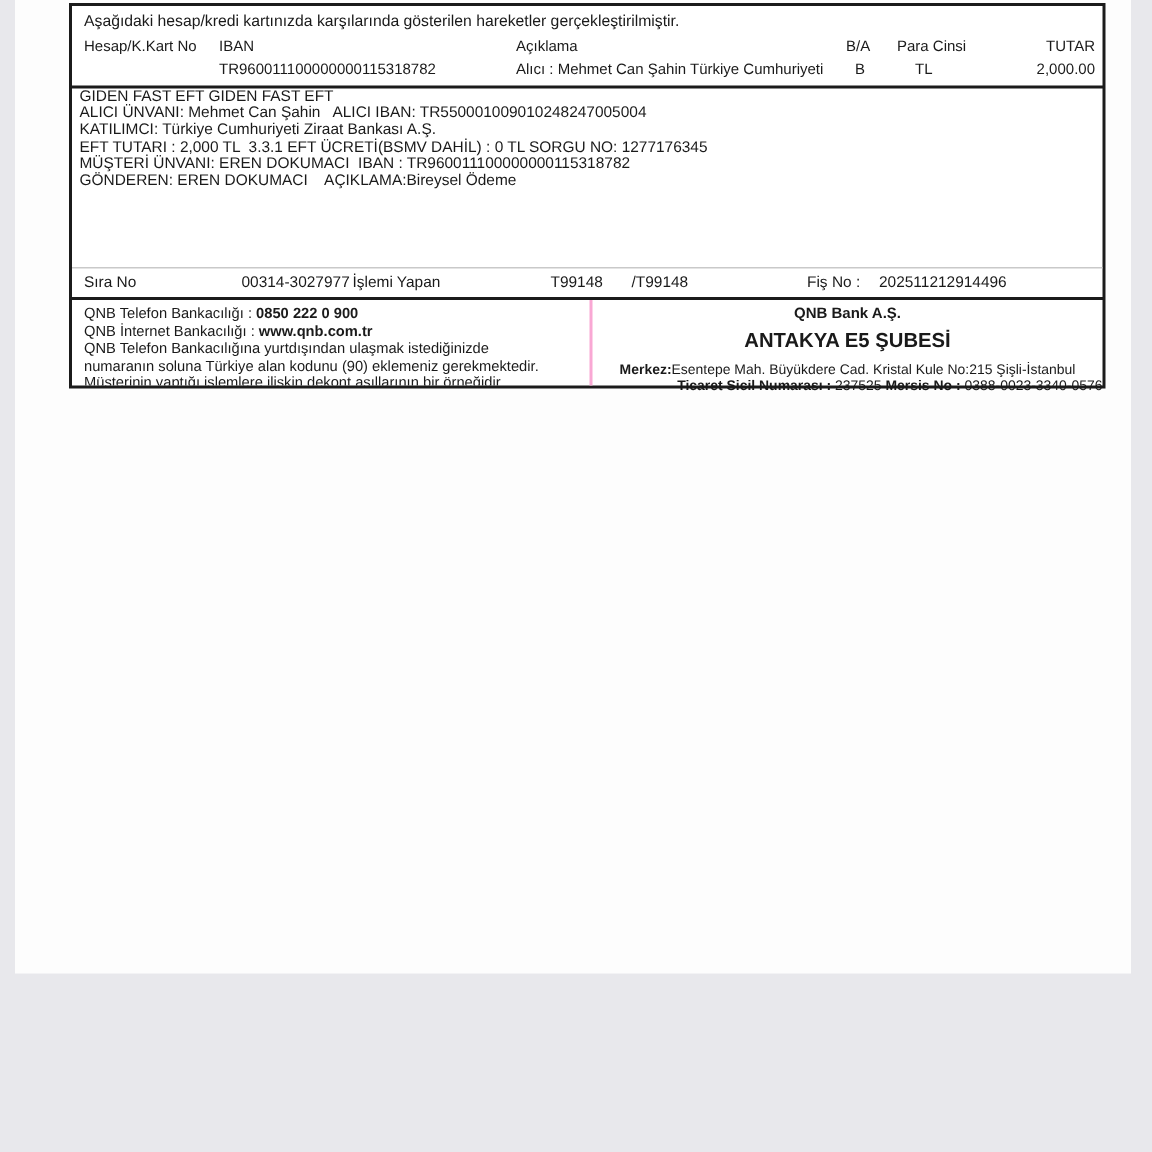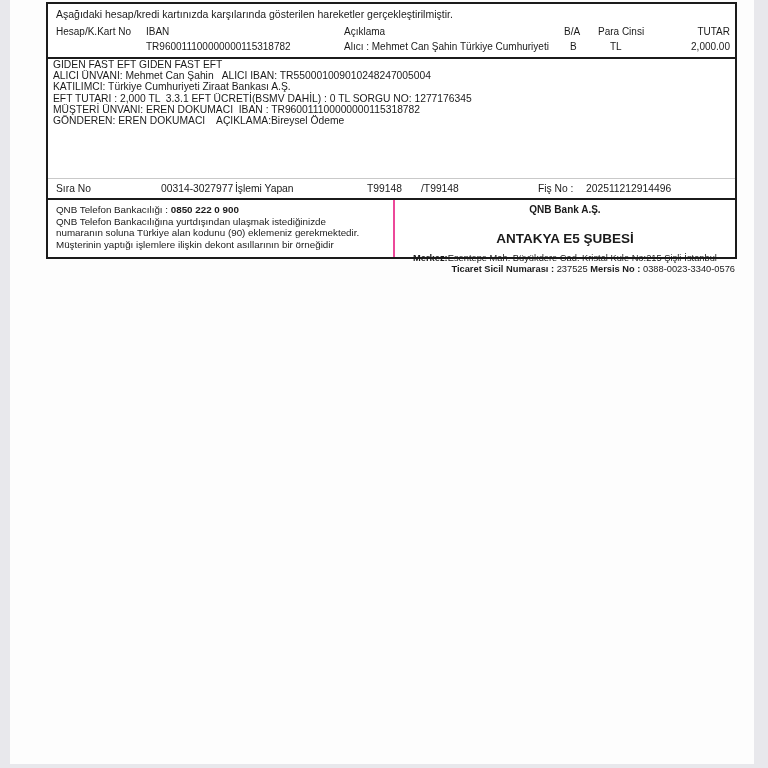"Aşağıdaki hesap/kredi kartınızda" .sheet { height: 764px -> 649px }
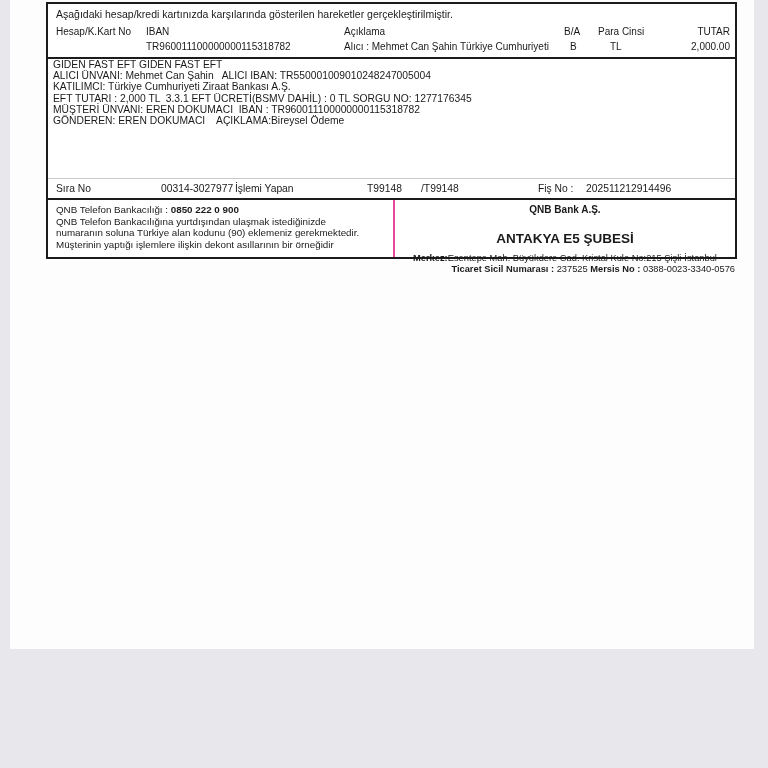"QNB Telefon Bankacılığı : 0850" .footer-left { border-right: 2px solid #ec4899 -> 2px solid #f9a8d4 }
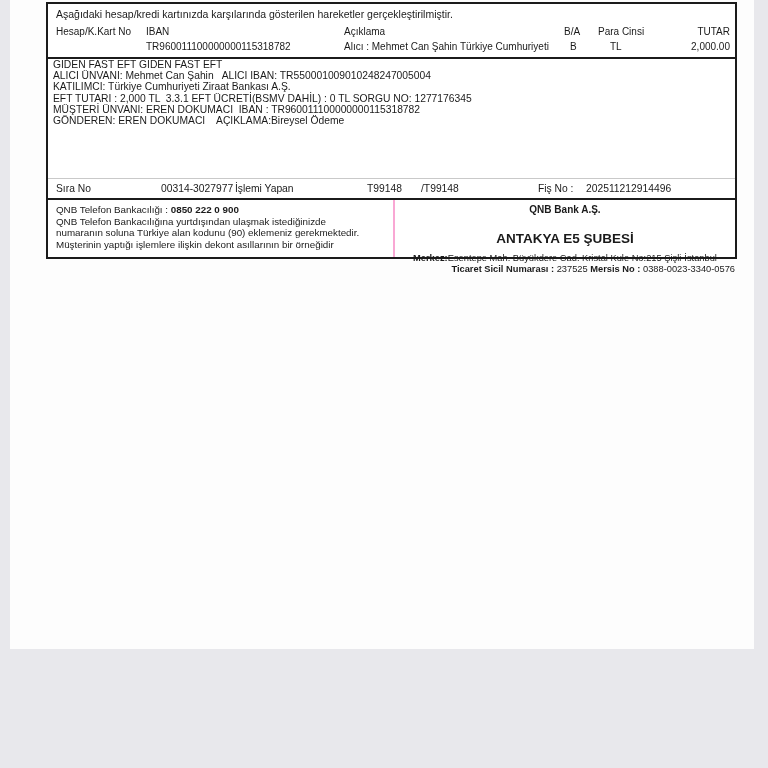"QNB İnternet Bankacılığı :" div { html: none -> <div><span>QNB İnternet Bankacılığı : </span><b>www.qnb.com.tr</b></div> }
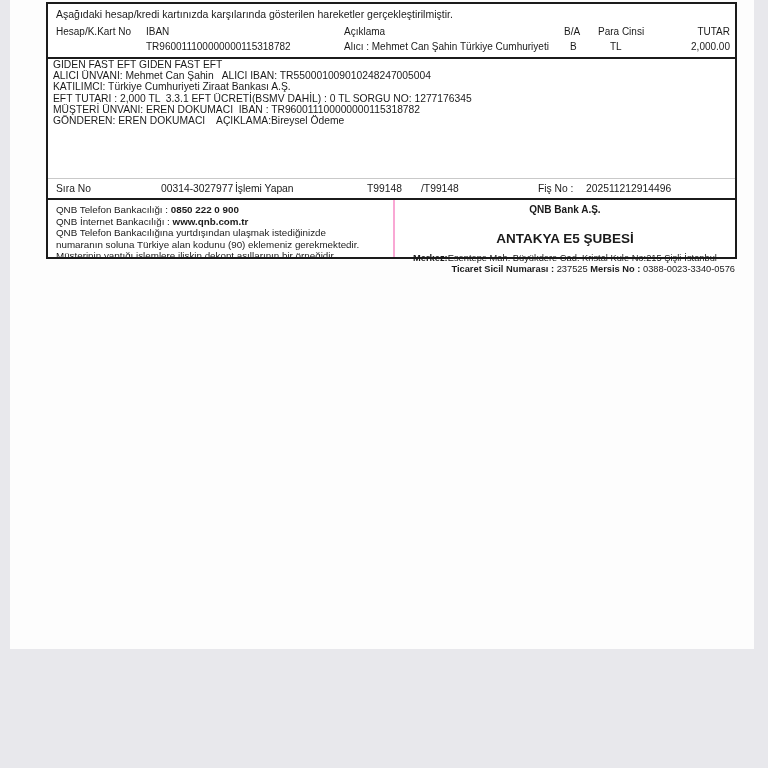"ANTAKYA E5 ŞUBESİ" .bank-branch { margin-top: 16px -> 4px }
